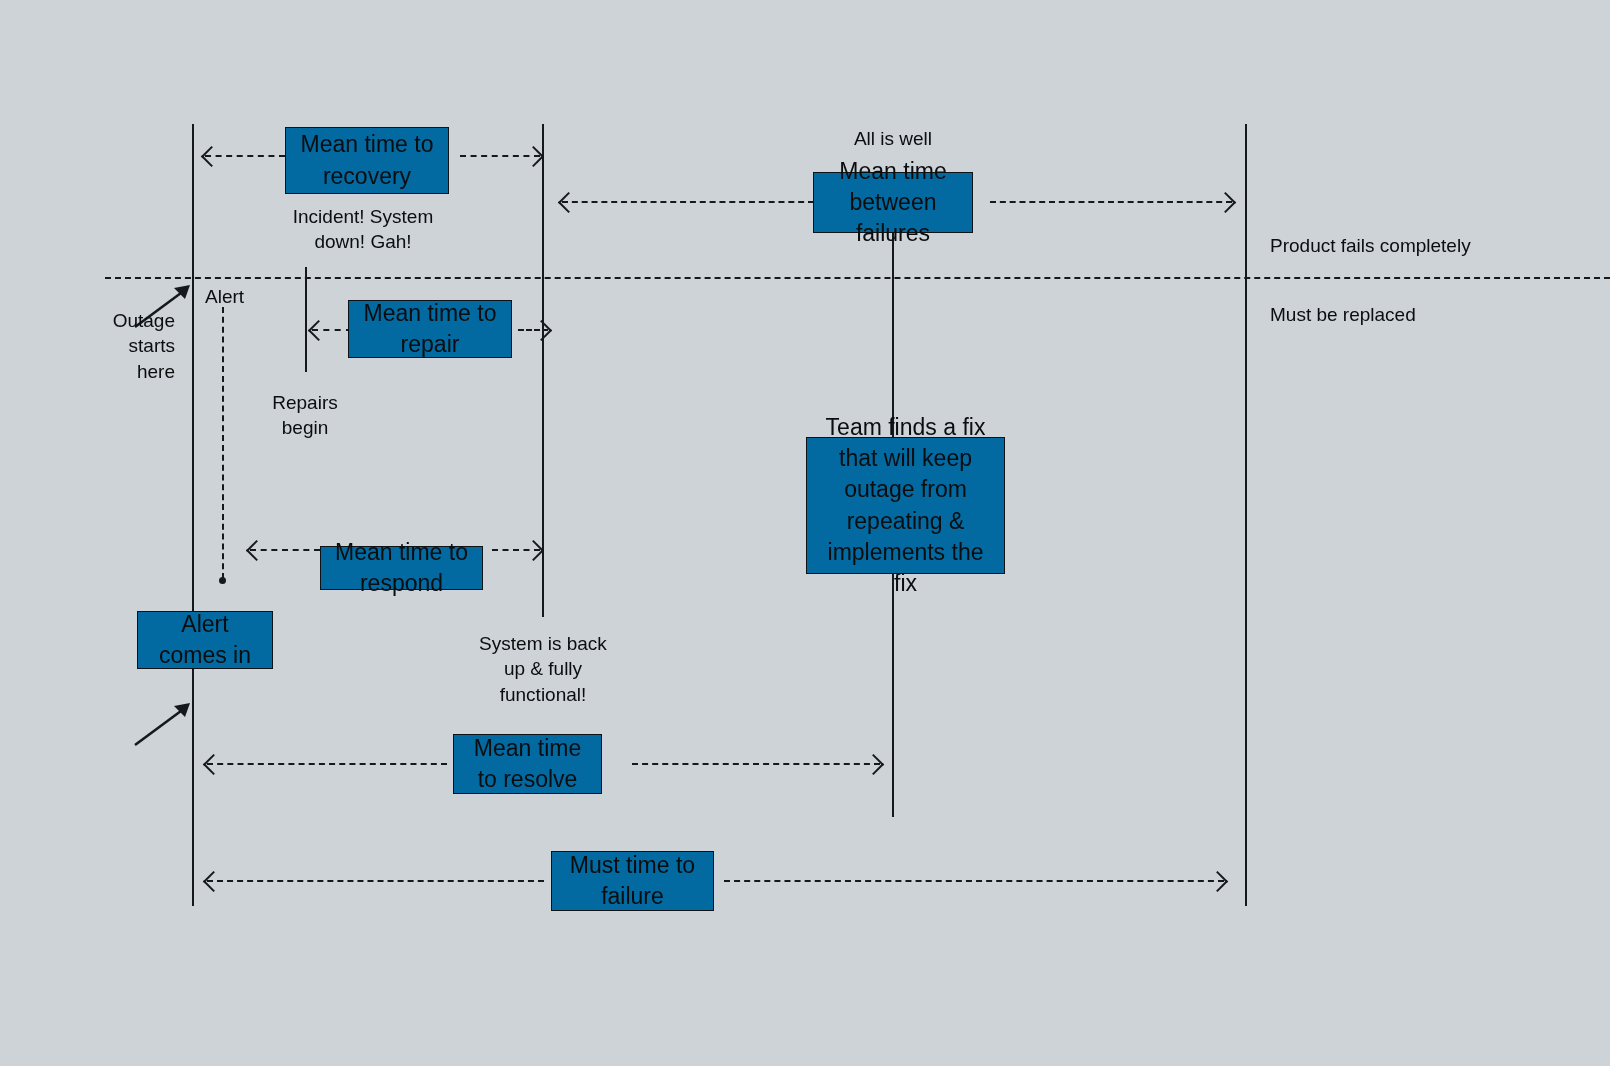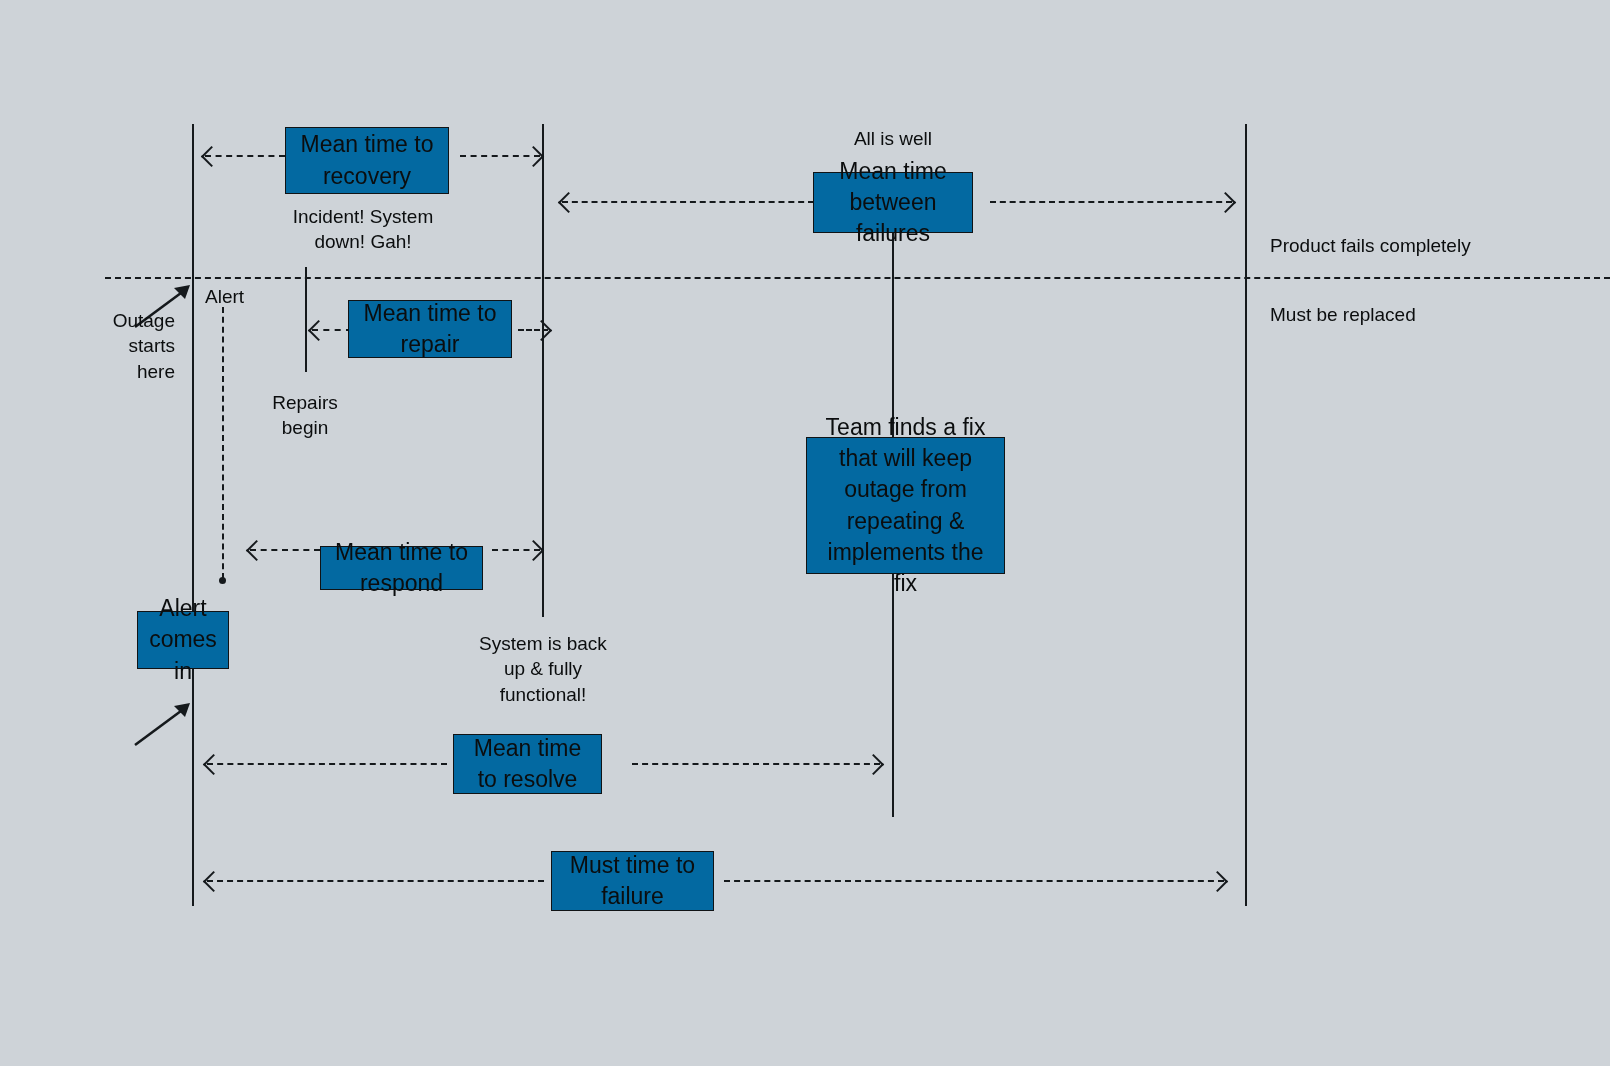"Alert comes in" div.box { width: 92px -> 136px }
